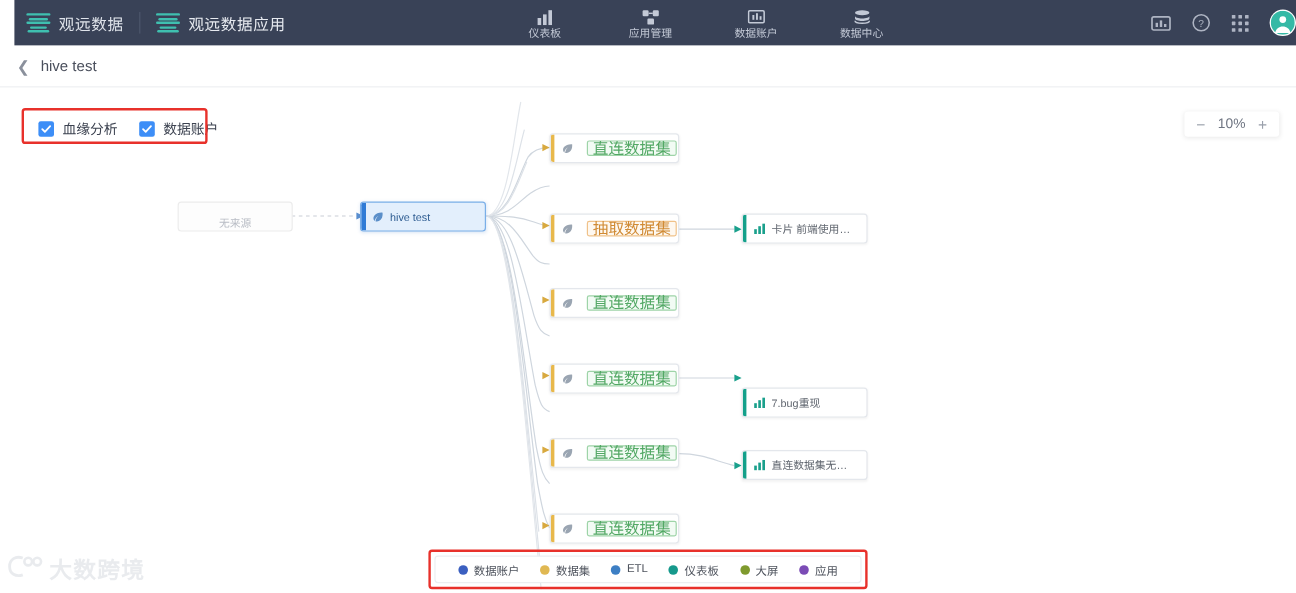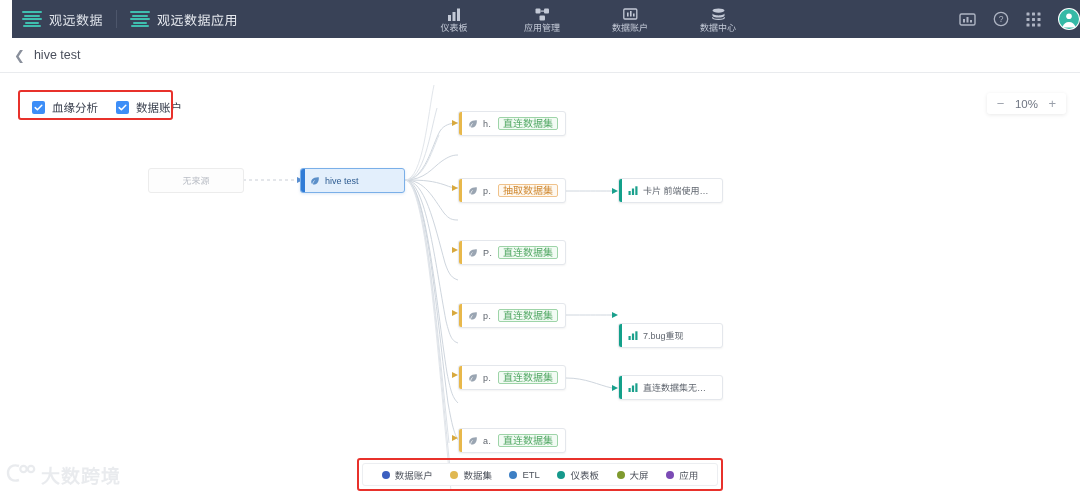"直连数据集" .node .ntag { font-size: 10px -> 13px }
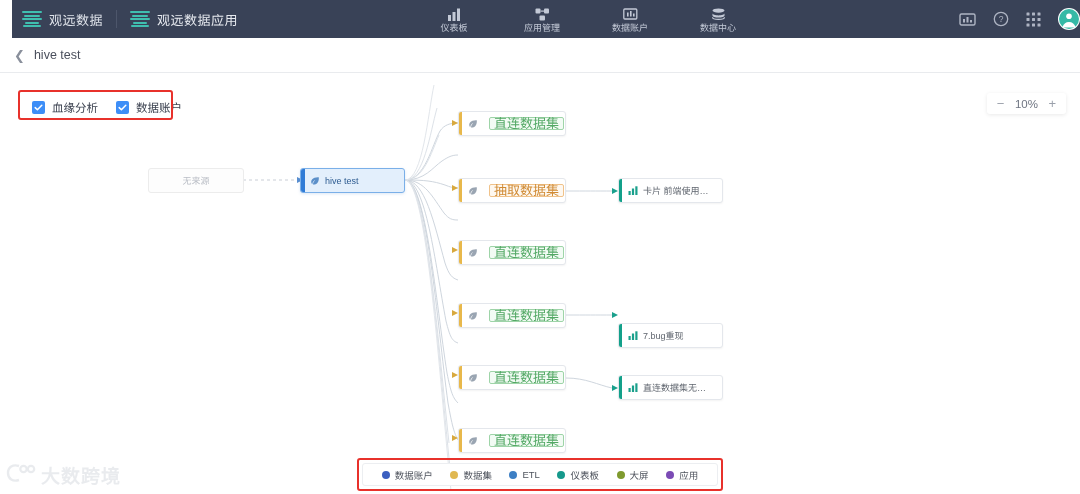"无来源" div.node { align-items: none -> flex-end }
